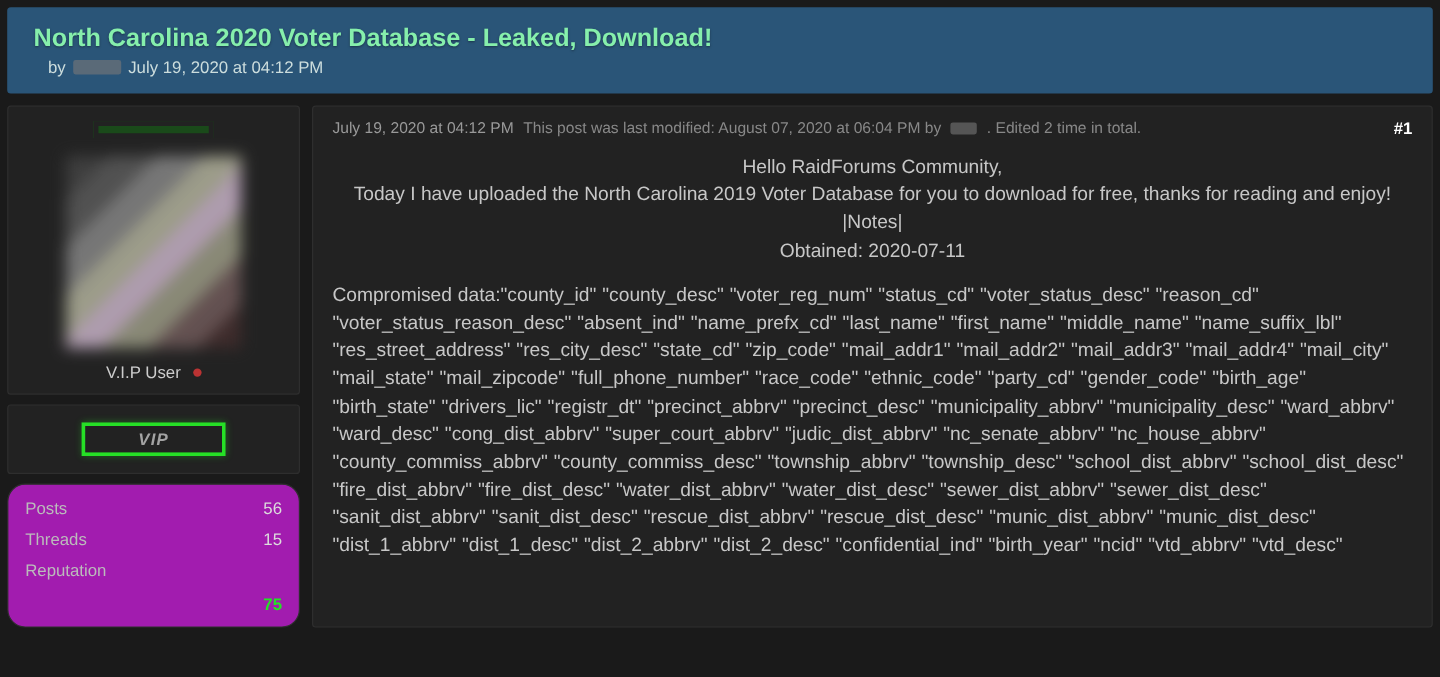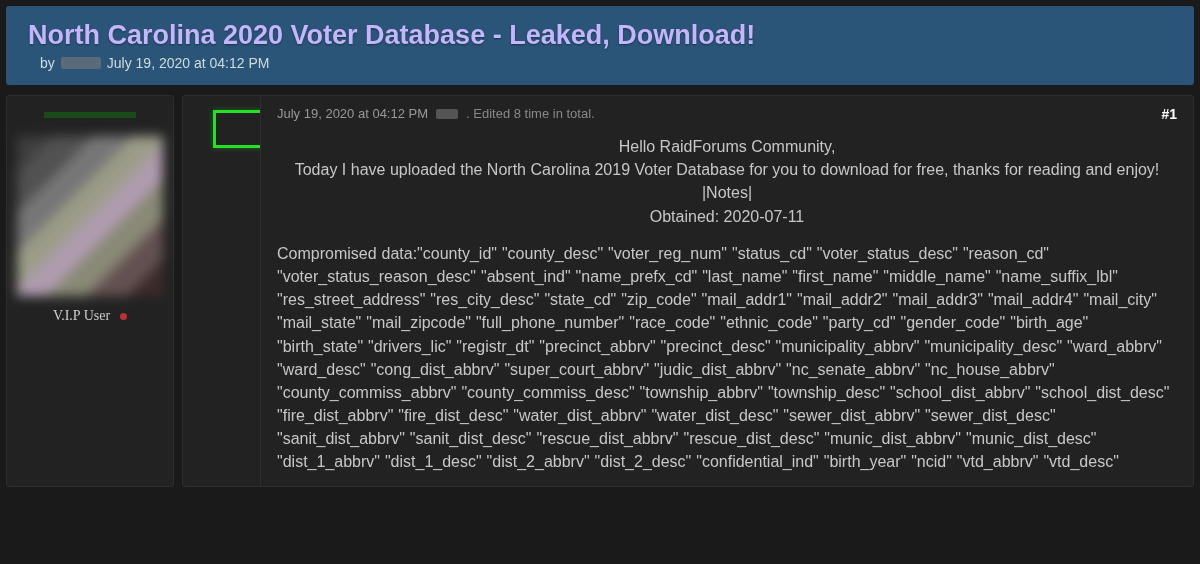"North Carolina 2020 Voter Database" .thread-title { color: #c4b5fd -> #86efac; font-size: 27px -> 21px }
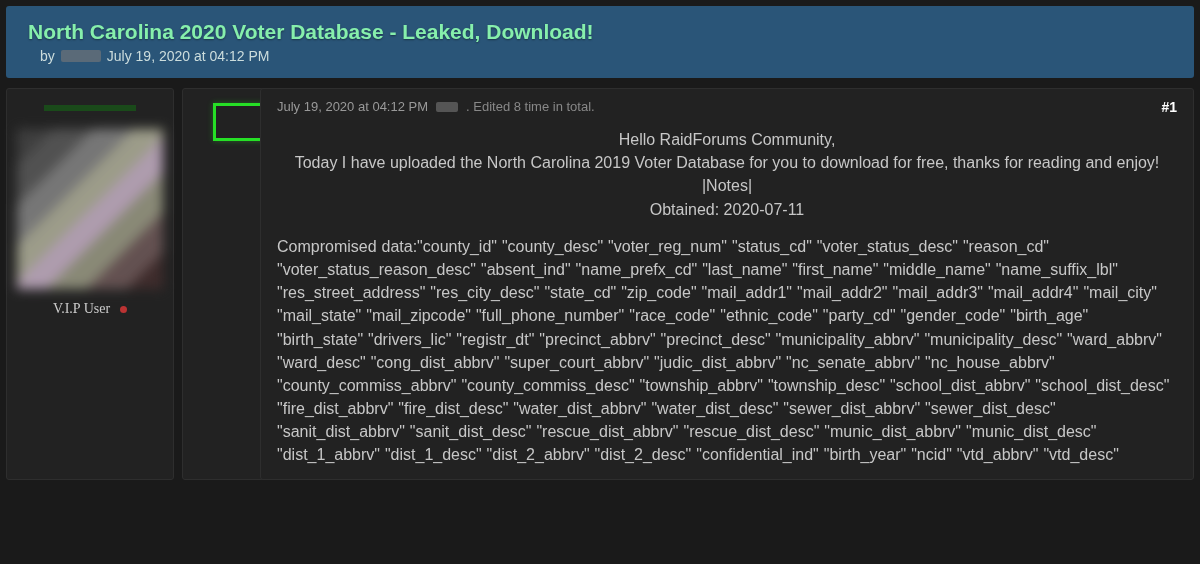"This post was last modified:" span { html: none -> <span>This post was last modified: August 07, 2020 at 06:04 PM by</span> }
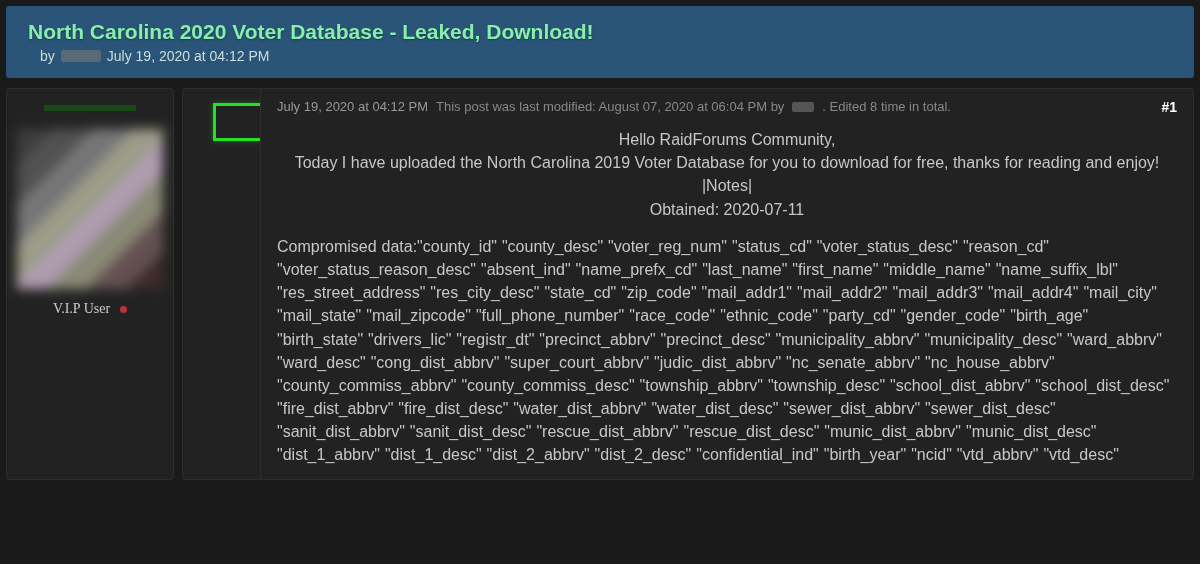". Edited 8 time in" span { text: 8 -> 2 }
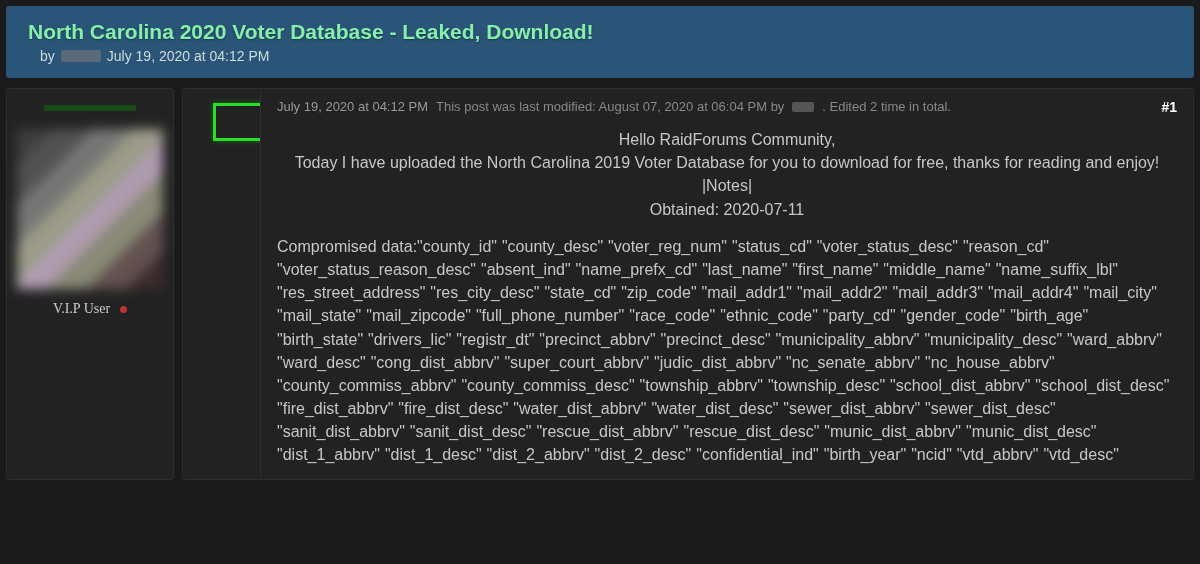"V.I.P User" .sidebar { flex-direction: none -> column; font-family: Liberation Serif, serif -> none }
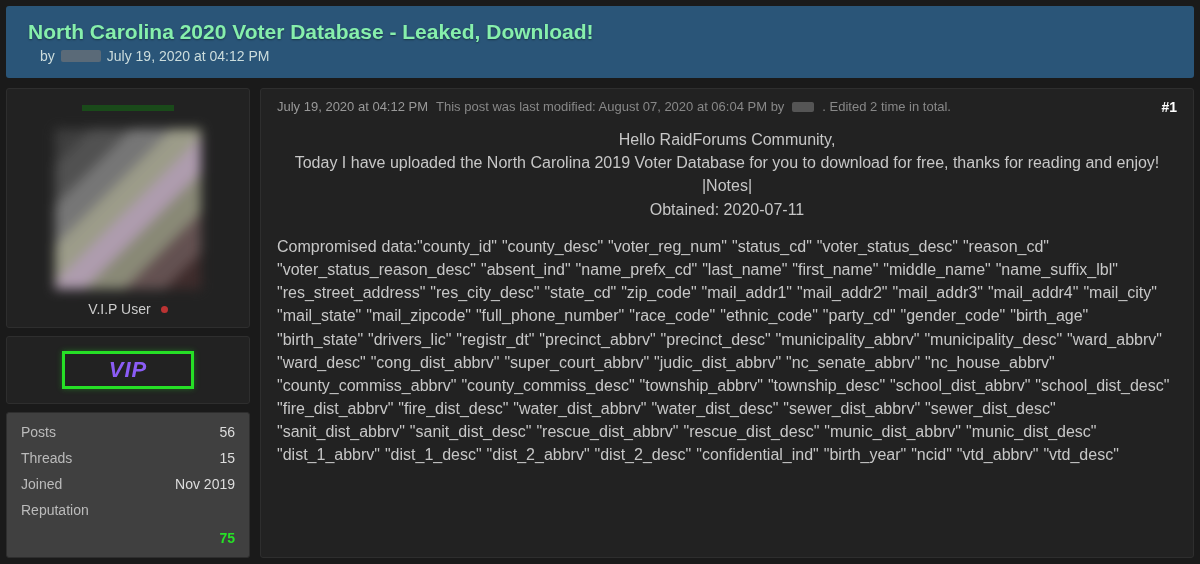"VIP" .vip-badge { color: #8b5cf6 -> #a3a3a3; font-size: 22px -> 14px }
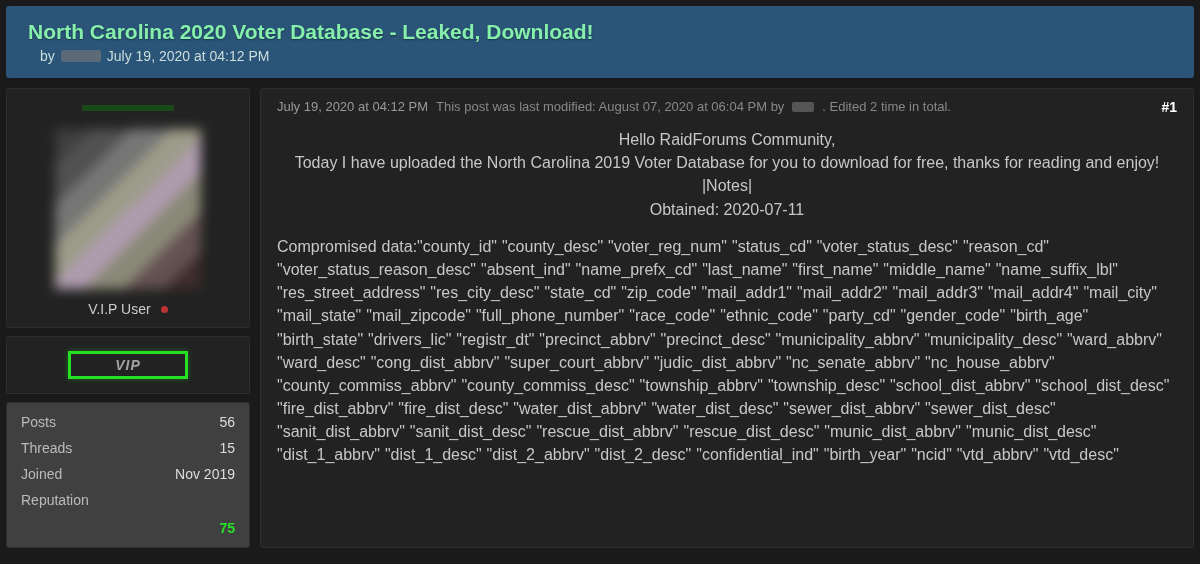"Posts" .stats-card { background: #404040 -> #a21caf; border-radius: 3px -> 15px }
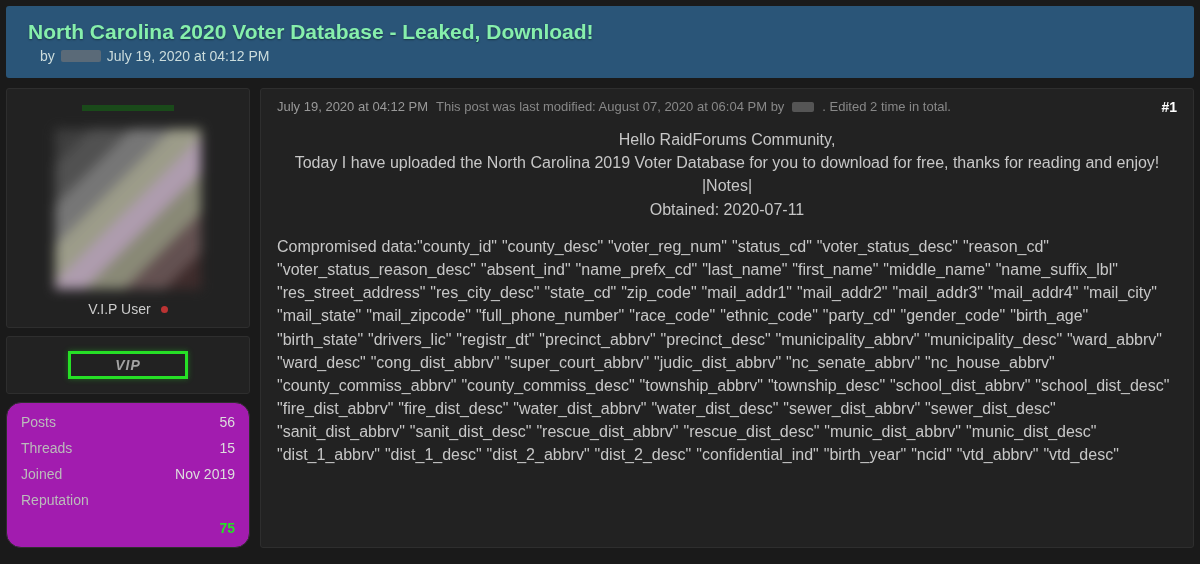"Joined" div.stat-row { html: <div> <span>Joined</span> <span>Nov 2019</span> </div> -> none }
